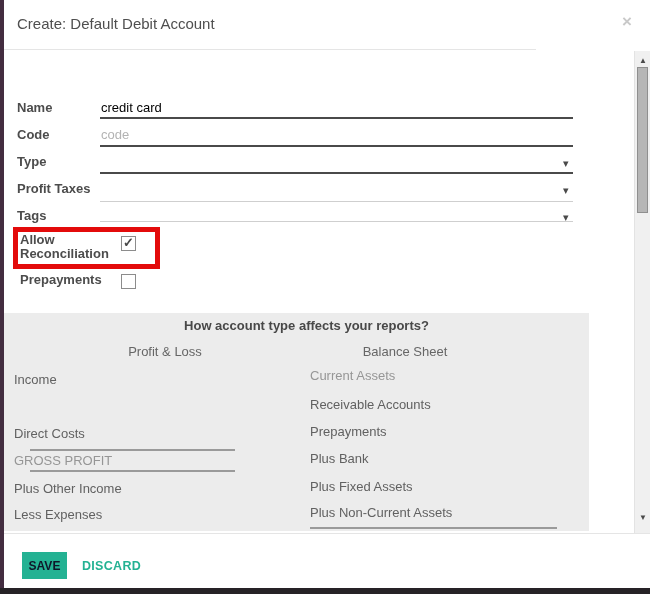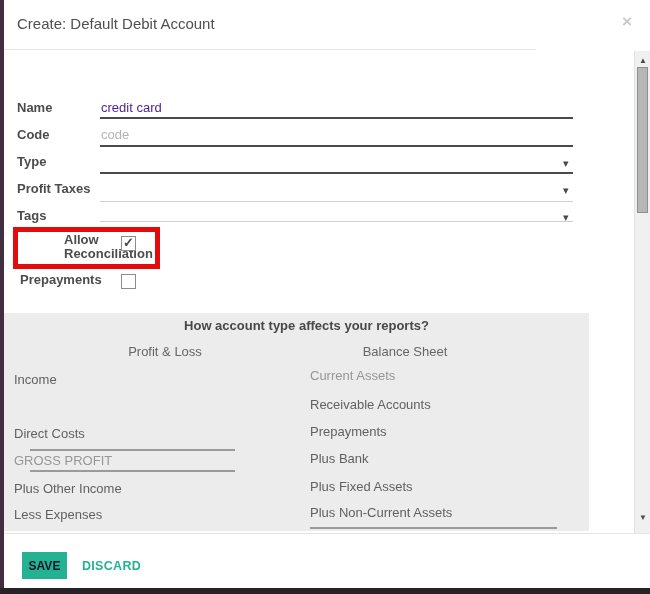"credit card" .fvalue { color: #4c1d95 -> #000000 }
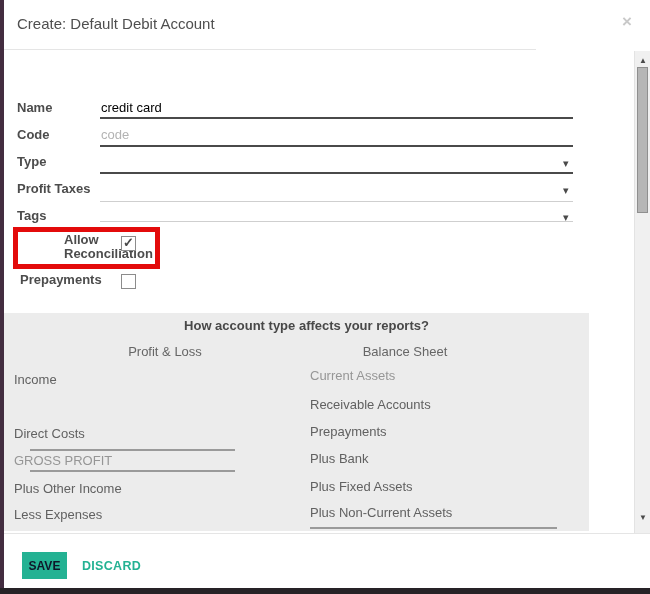"Allow Reconciliation" div.wraplabel { margin-left: 44px -> none }
